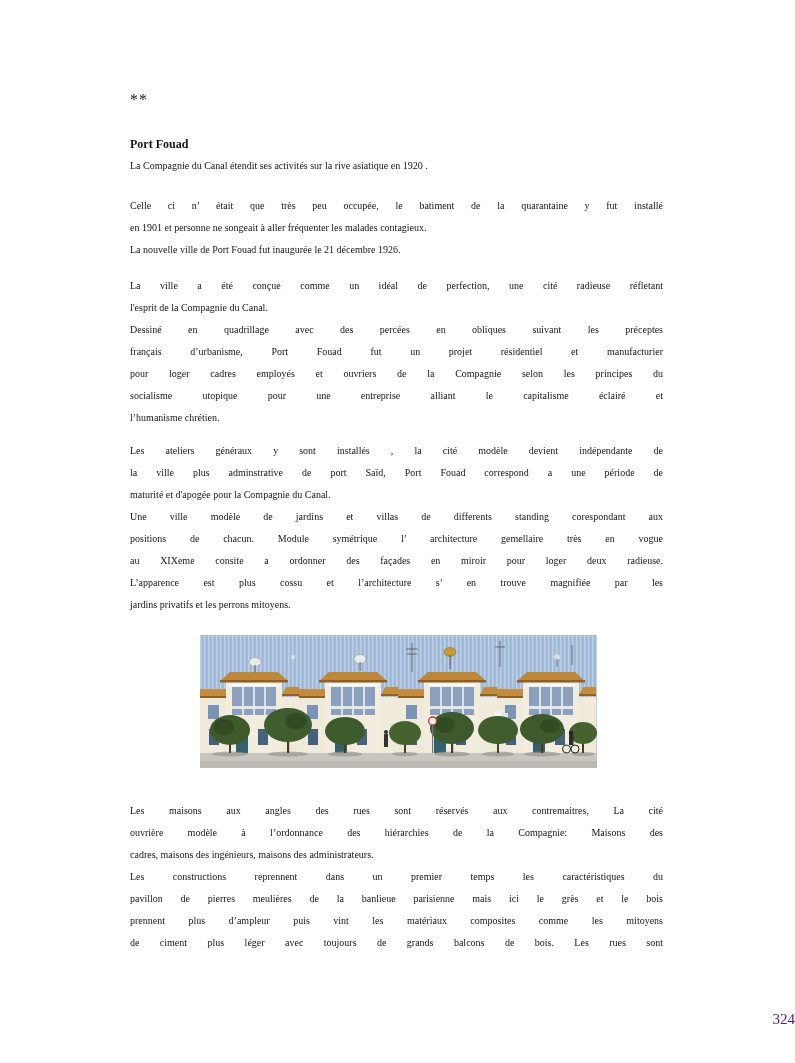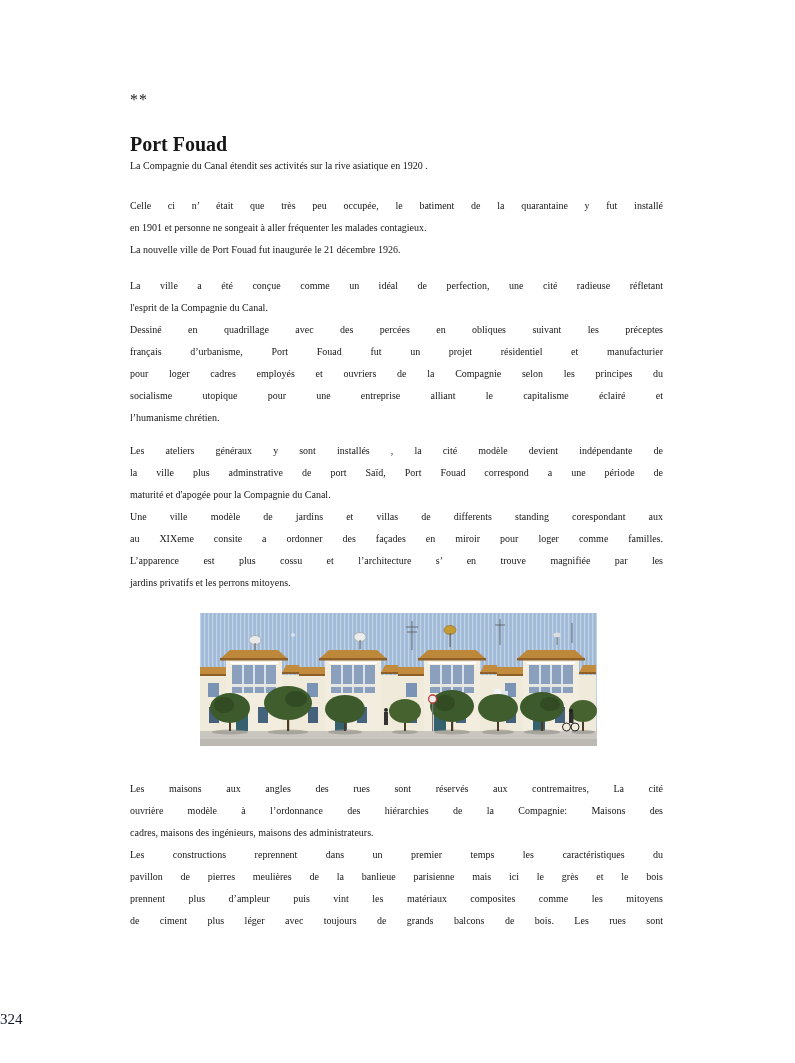"Port Fouad" .heading { font-size: 20px -> 12px }
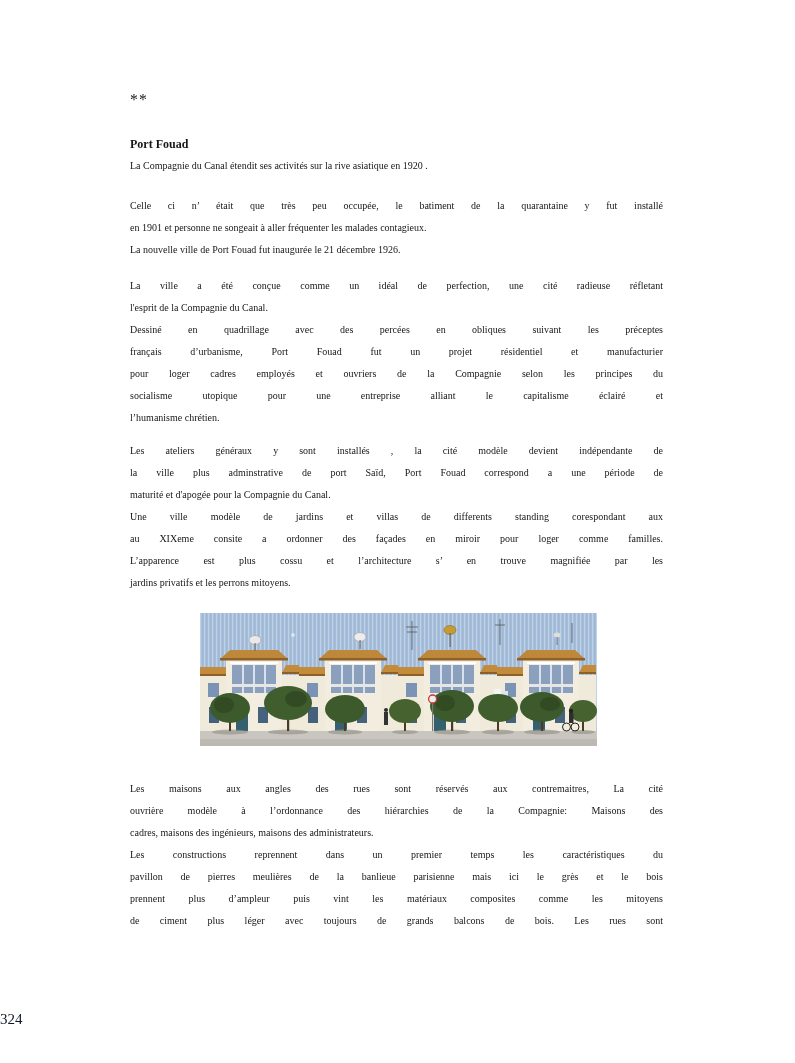"positions de chacun. Module symétrique" div.line { html: none -> <div>positions de chacun. Module symétrique l’ architecture gemellaire très en vogue</div> }
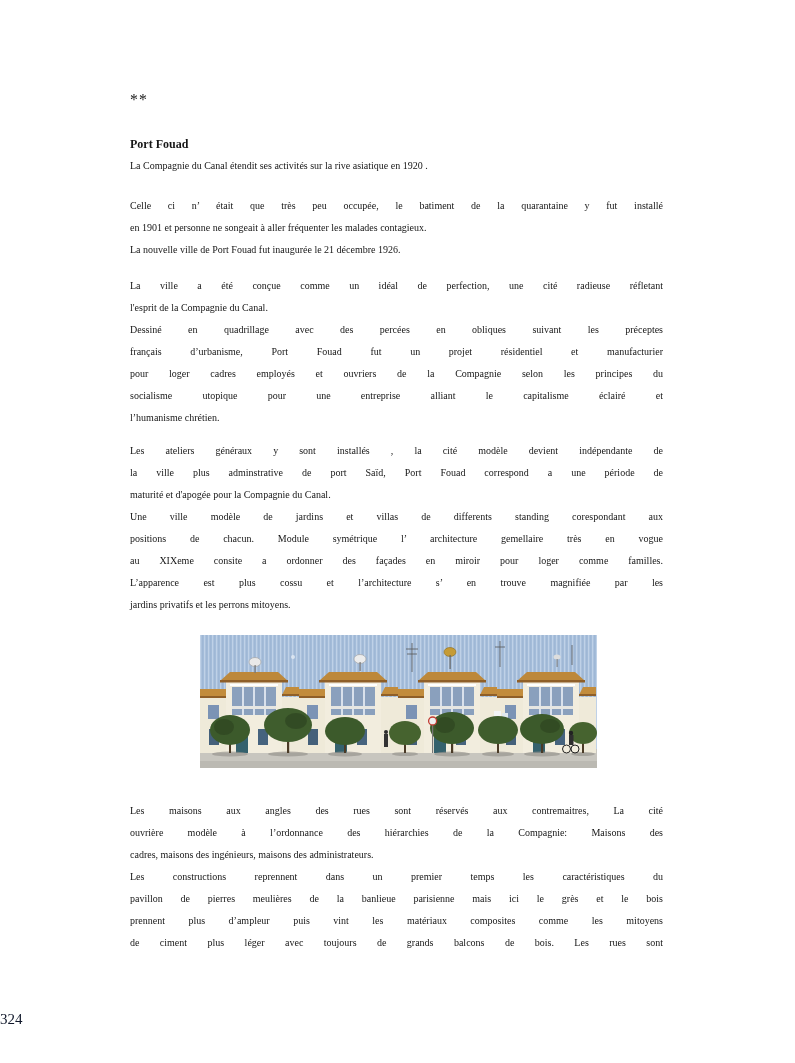"au XIXeme consite a ordonner" div.line { text: comme familles -> deux radieuse }
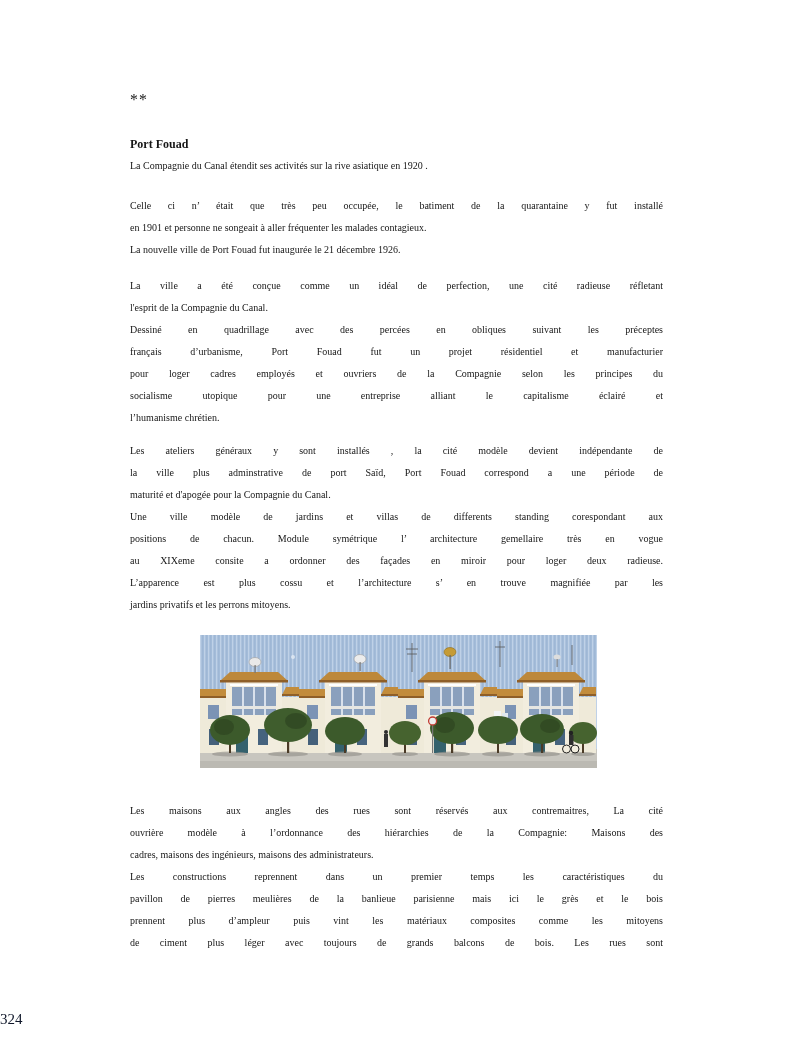"324" .page-number { color: #0f172a -> #4c1d95; text-align: left -> right }
